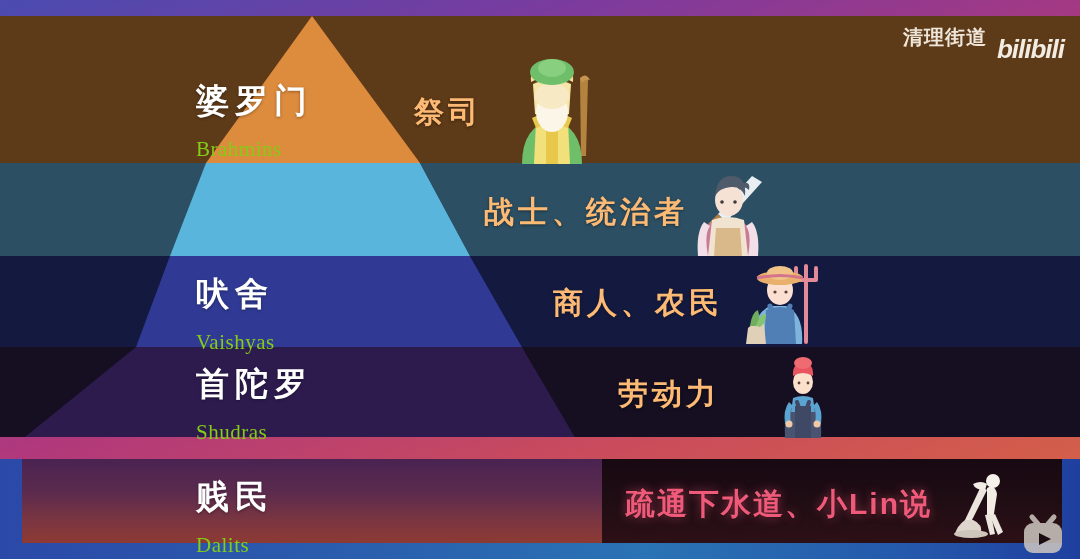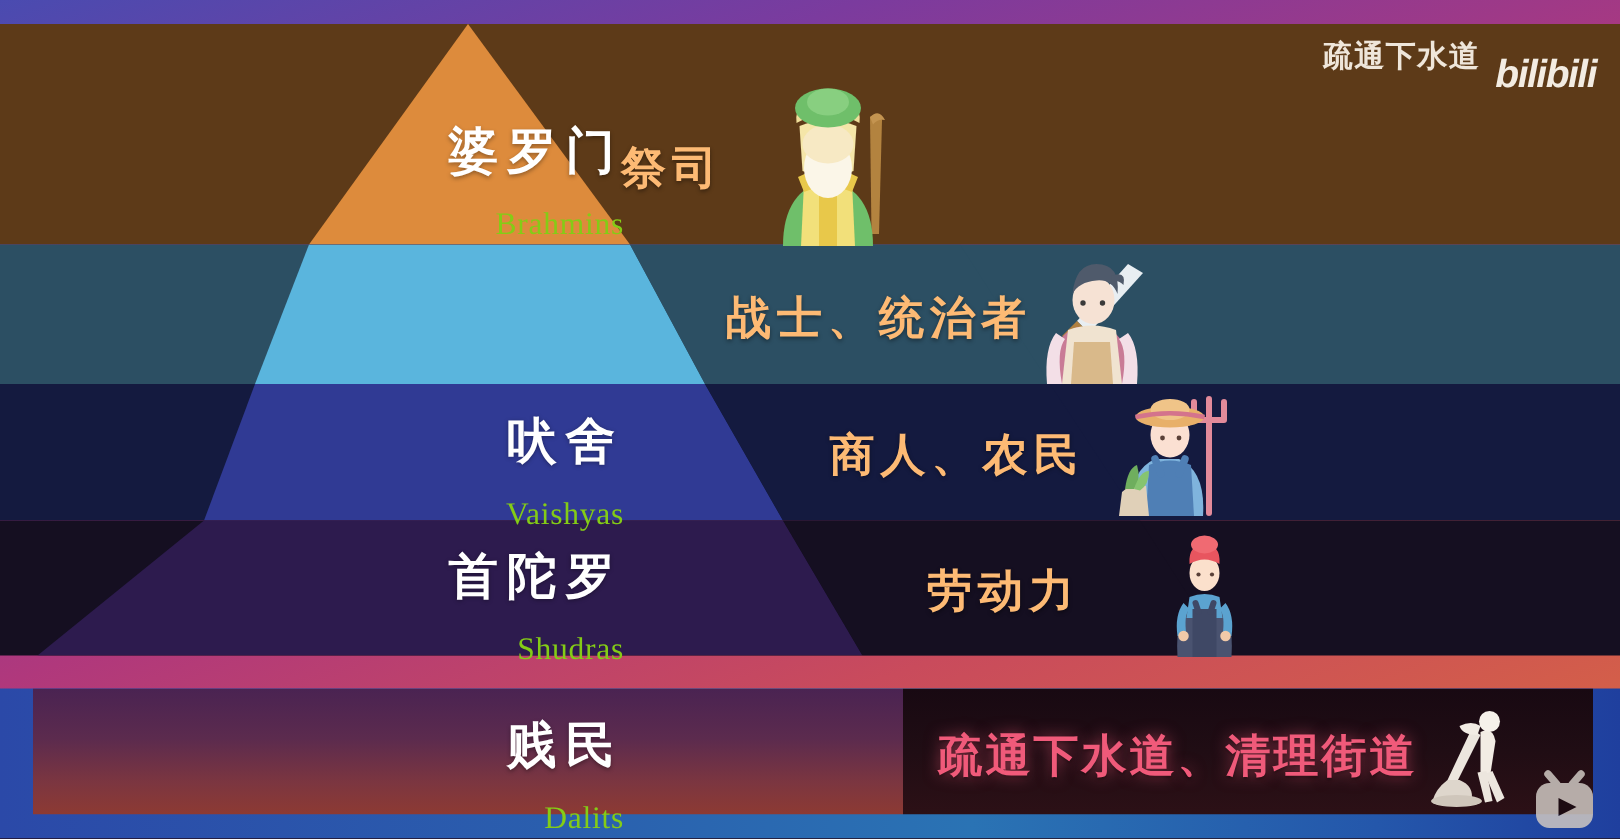"疏通下水道" span.wm-text { text: 疏通下水 -> 清理街 }
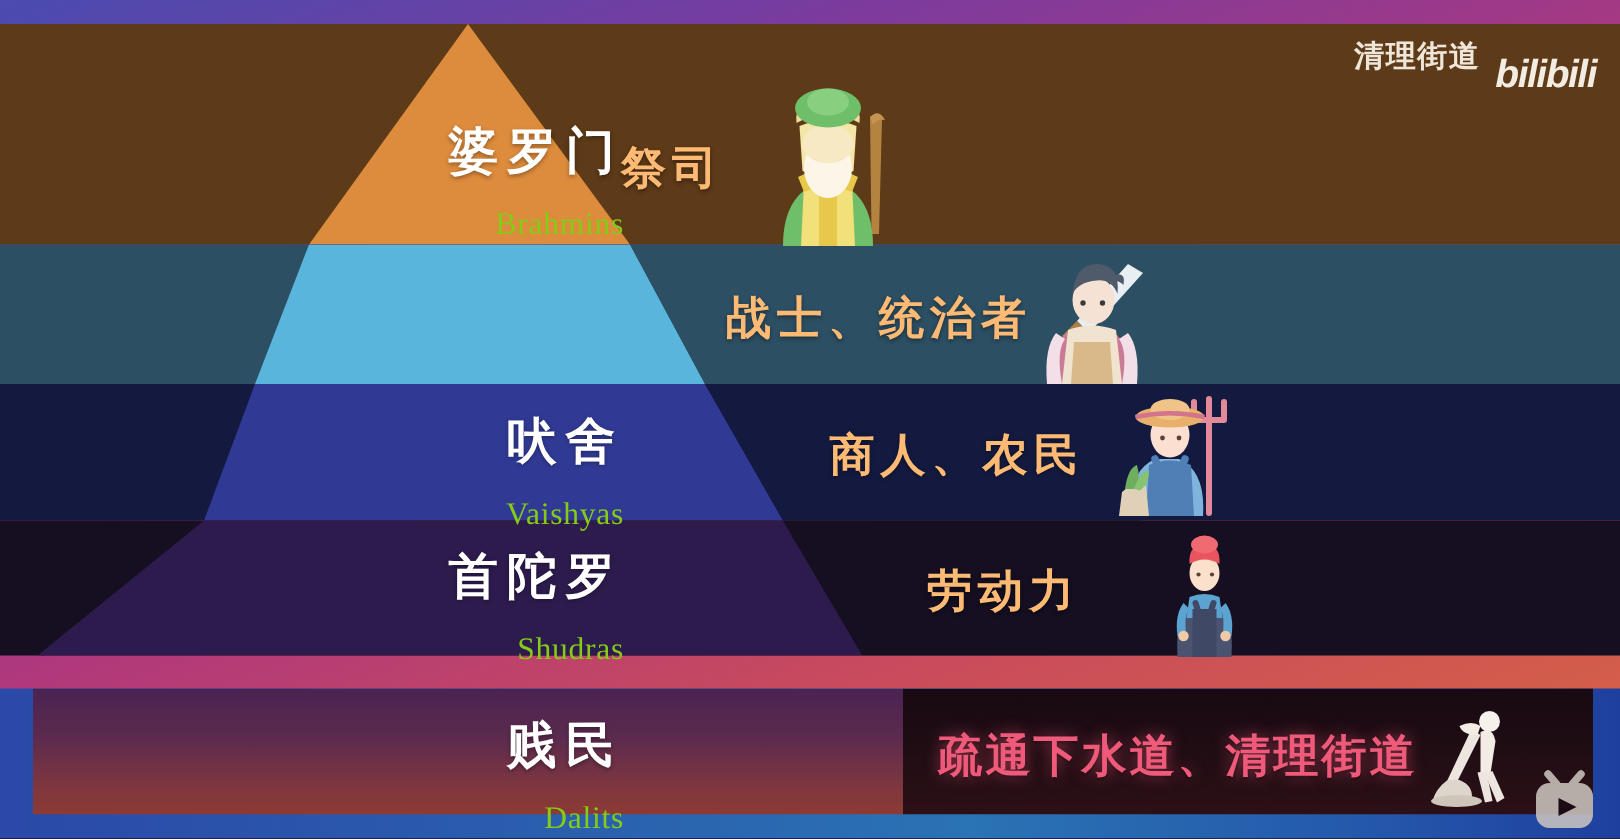"婆罗门" .name-block { text-align: right -> left }
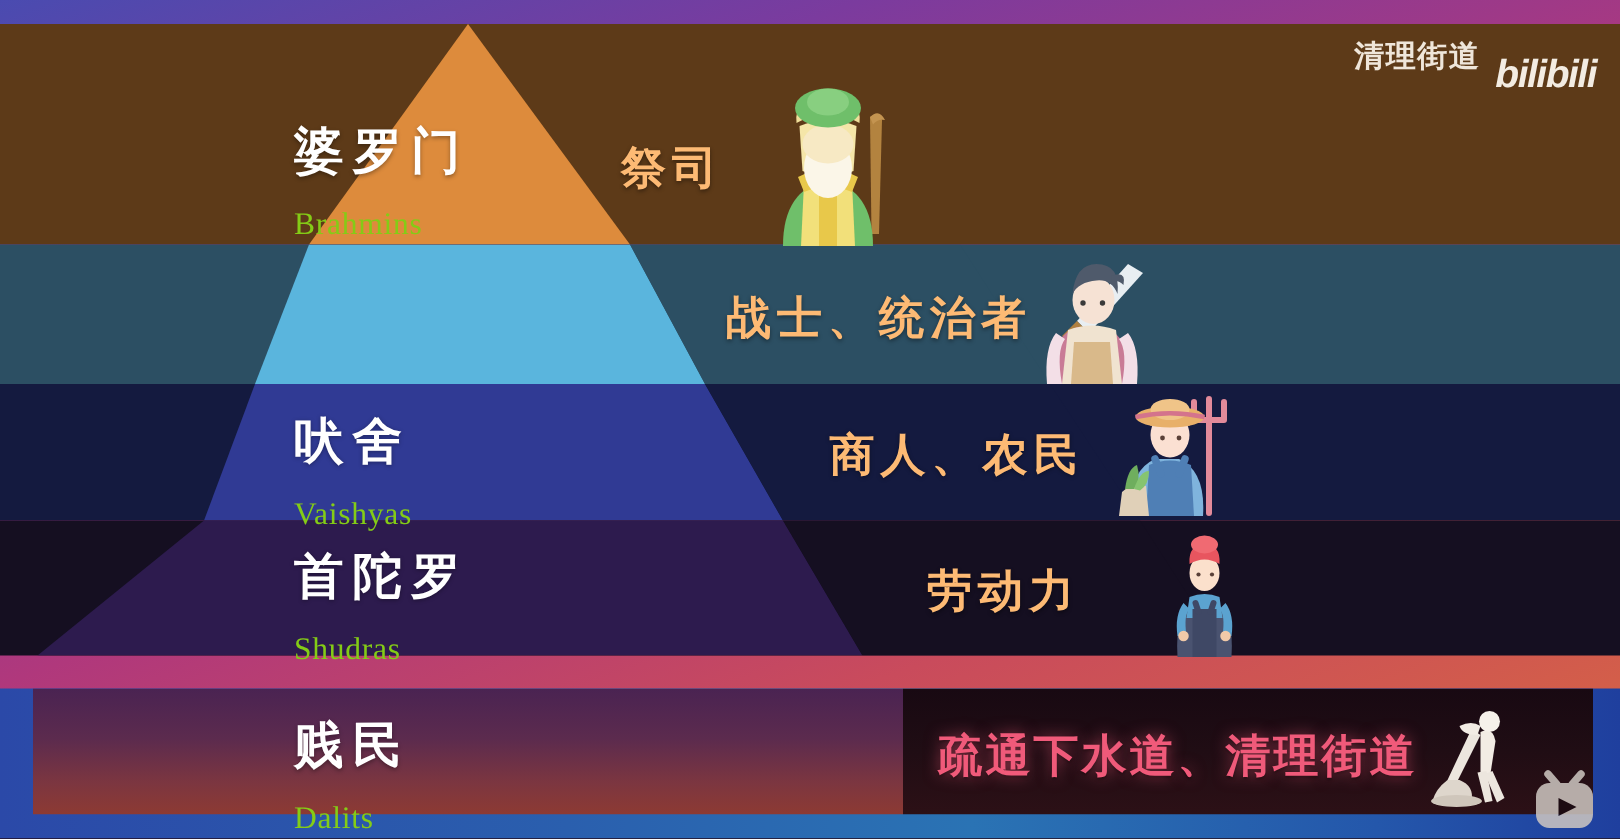"疏通下水道、清理街道" div.bb-role { text: 清理街道 -> 小Lin说 }
